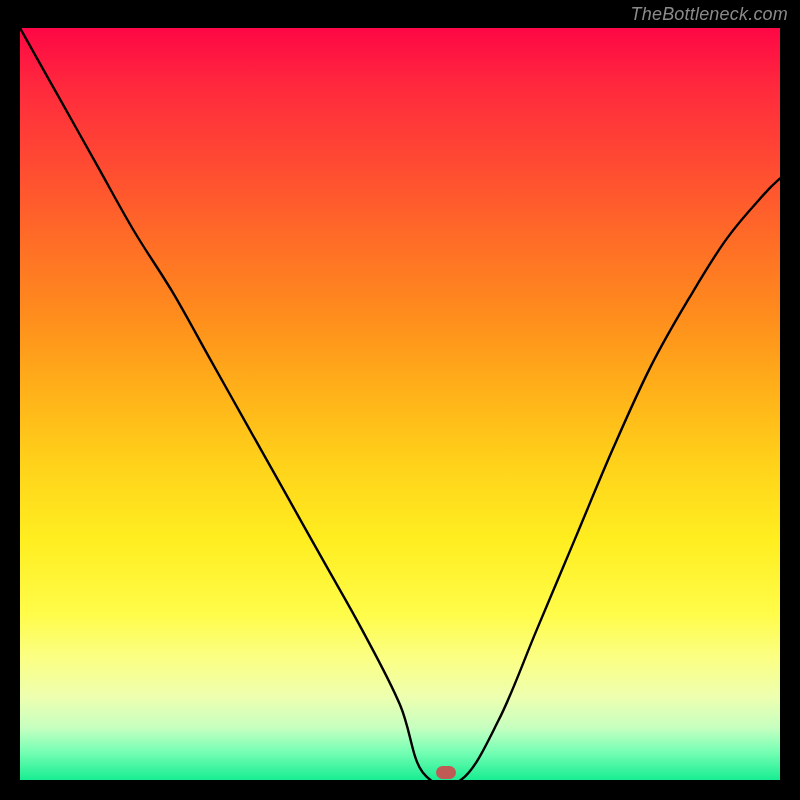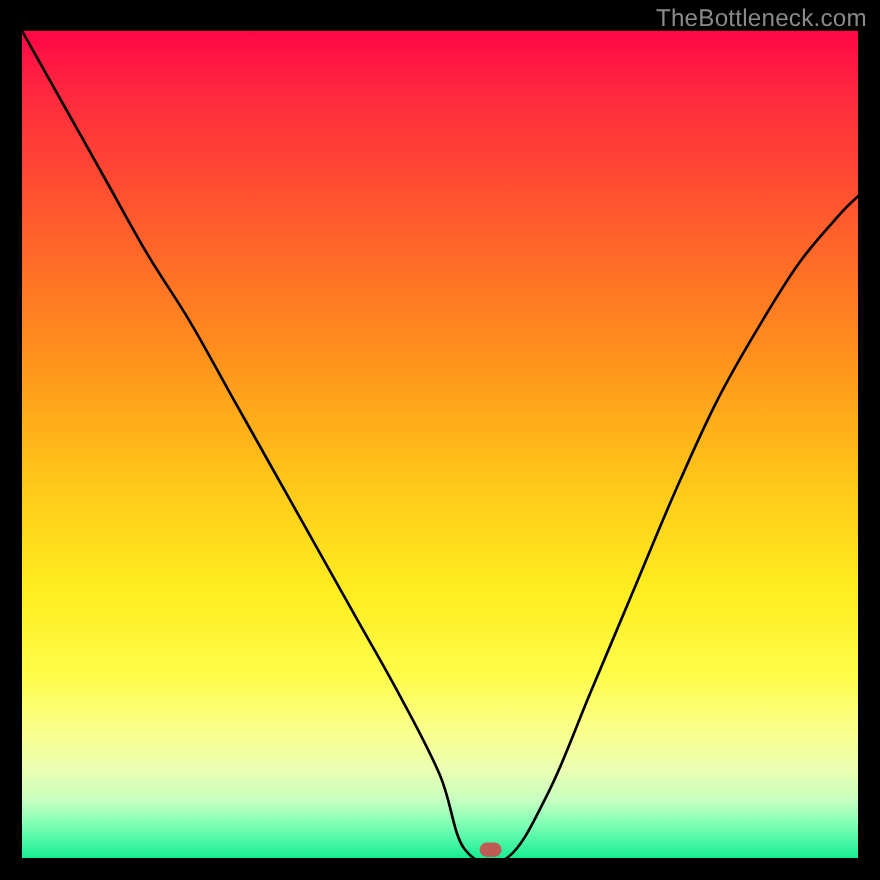"TheBottleneck.com" .watermark { font-size: 22px -> 18px; font-style: none -> italic }
